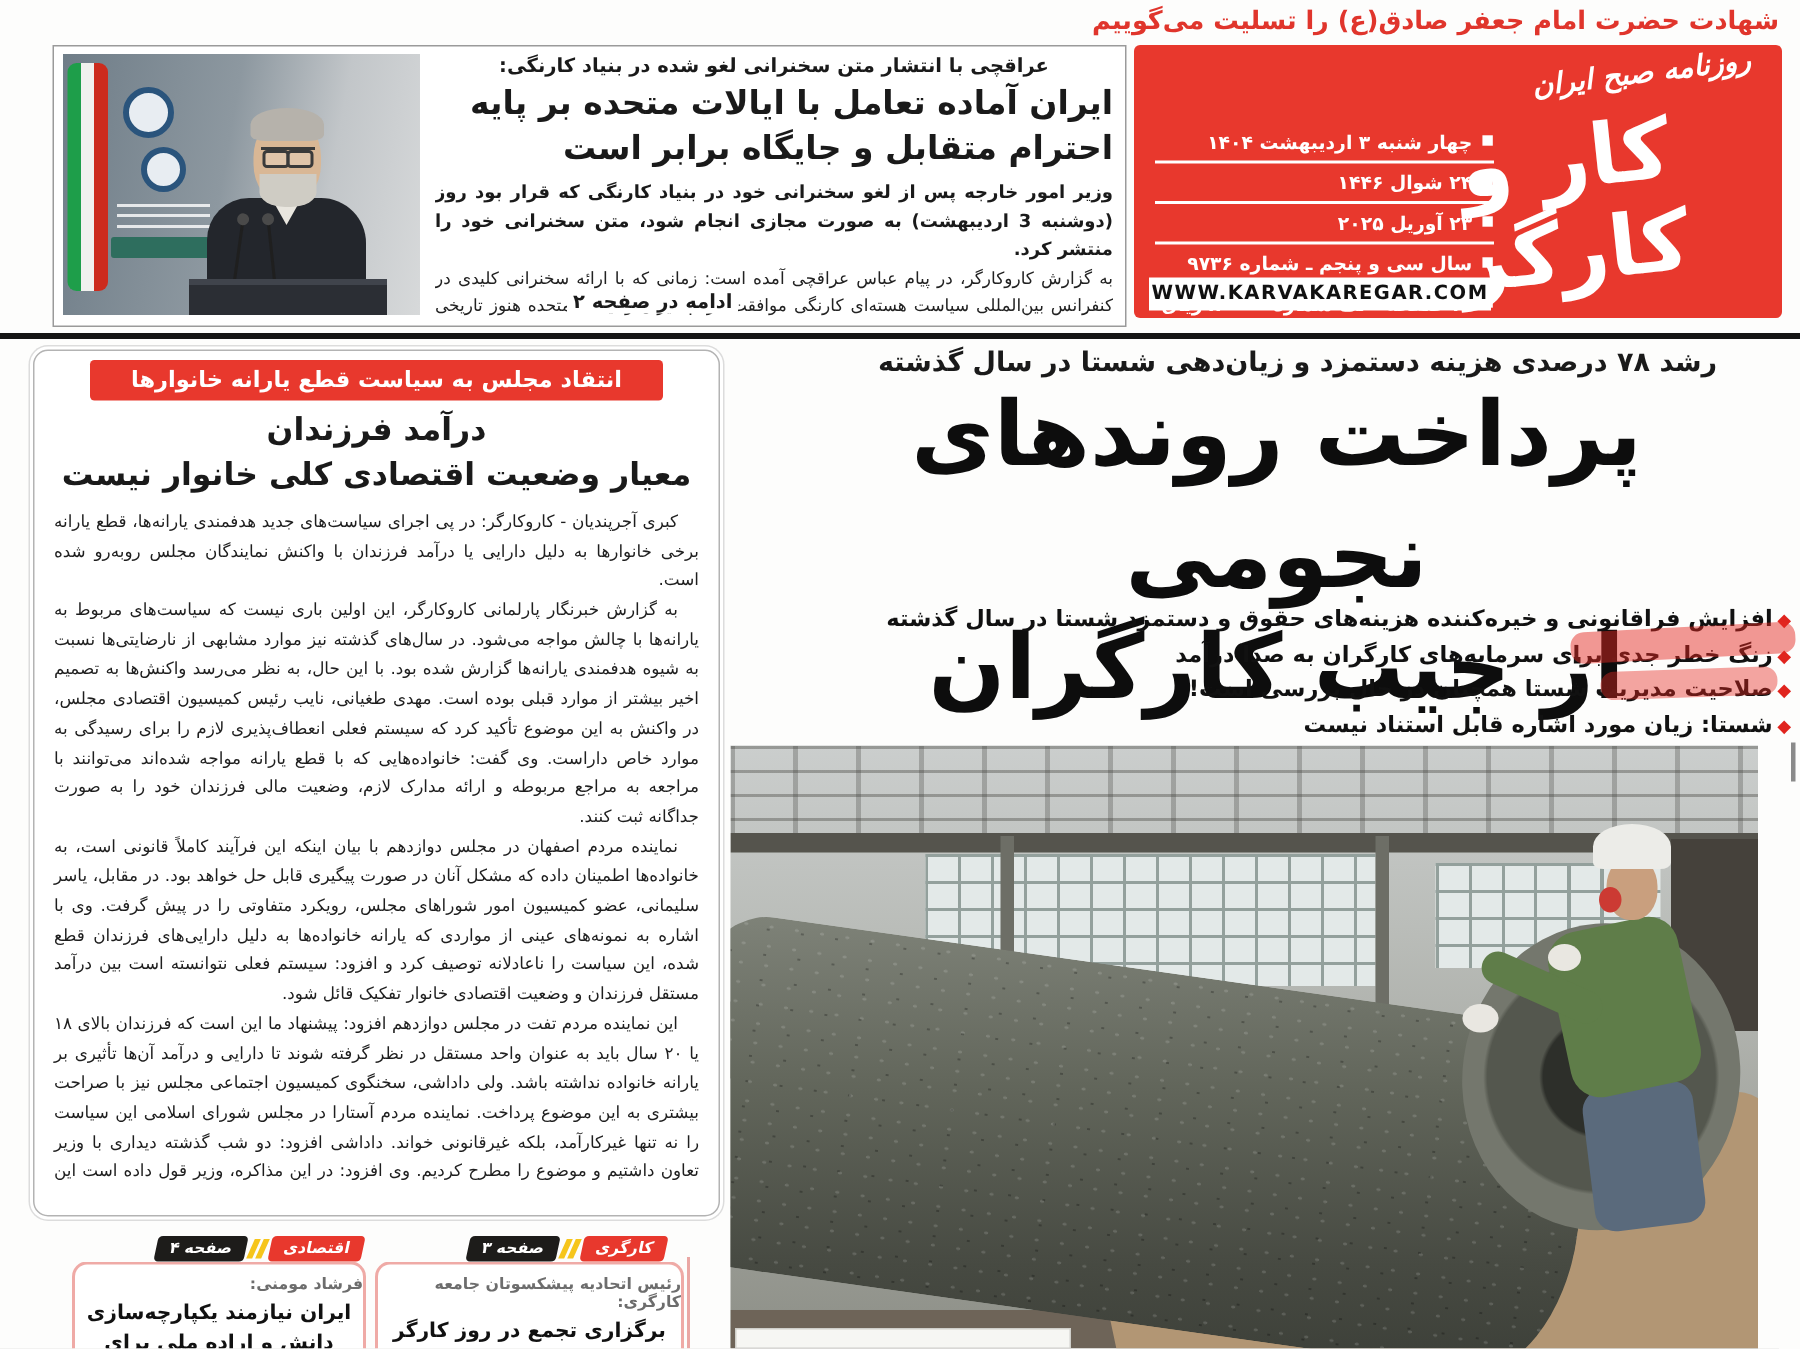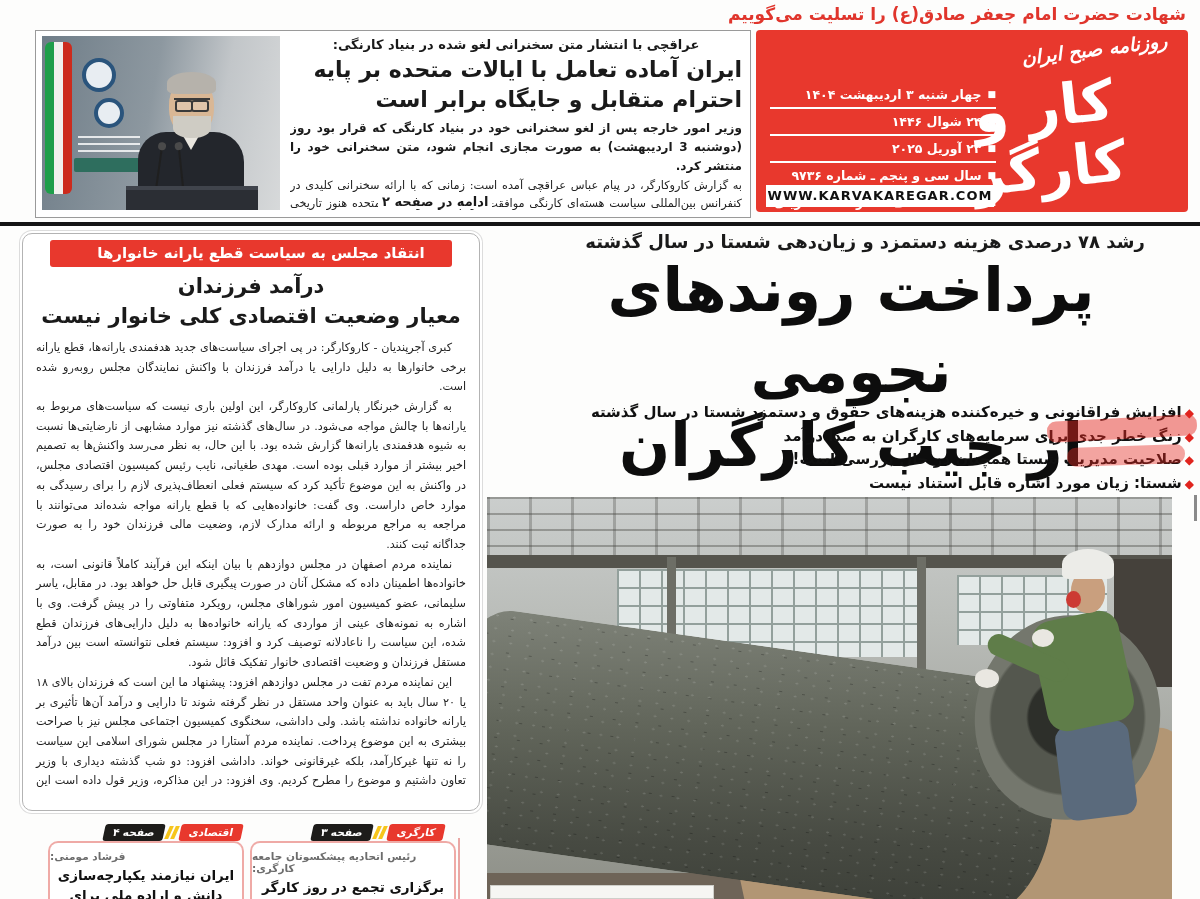"انتقاد مجلس به سیاست قطع" .lc-banner { padding-left: 20px -> none }
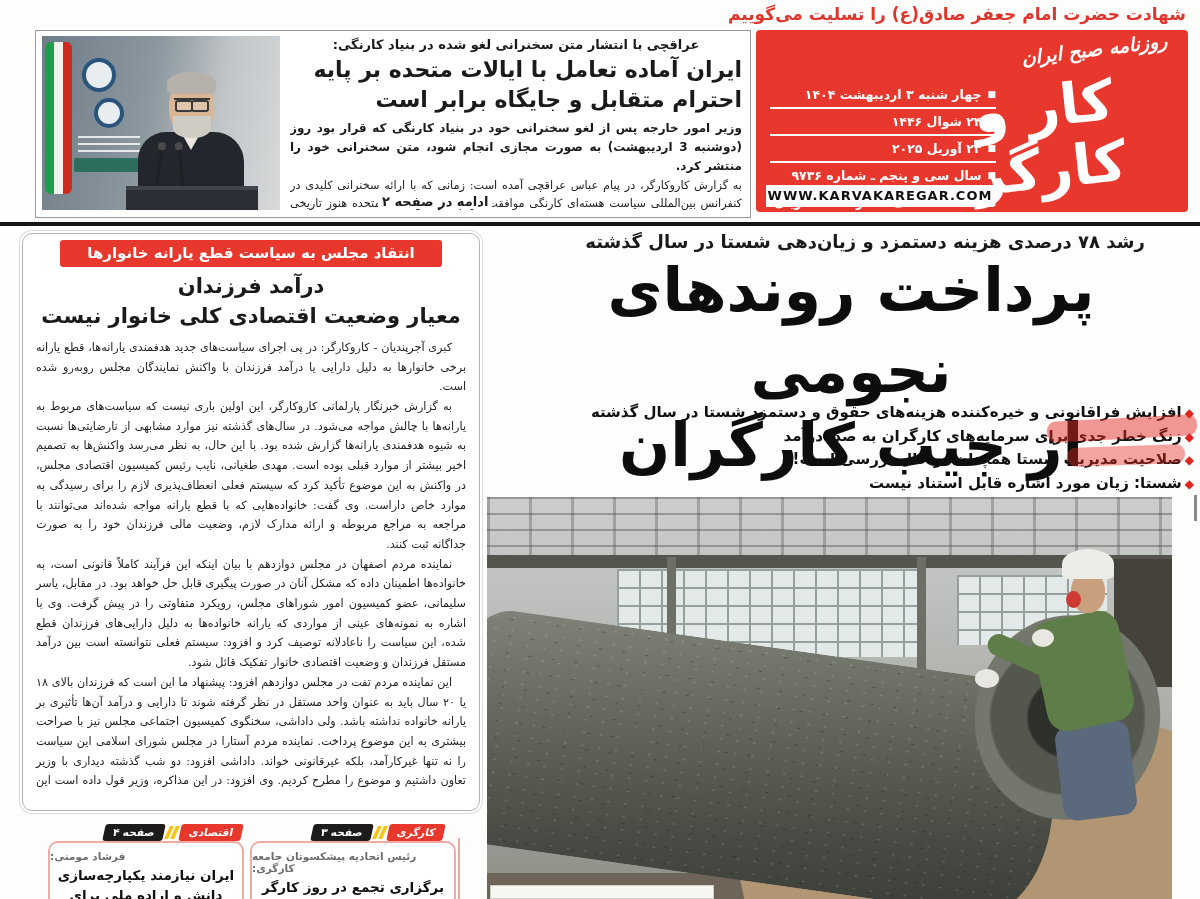"فرشاد مومنی:" .bb-kicker { text-align: left -> right }
